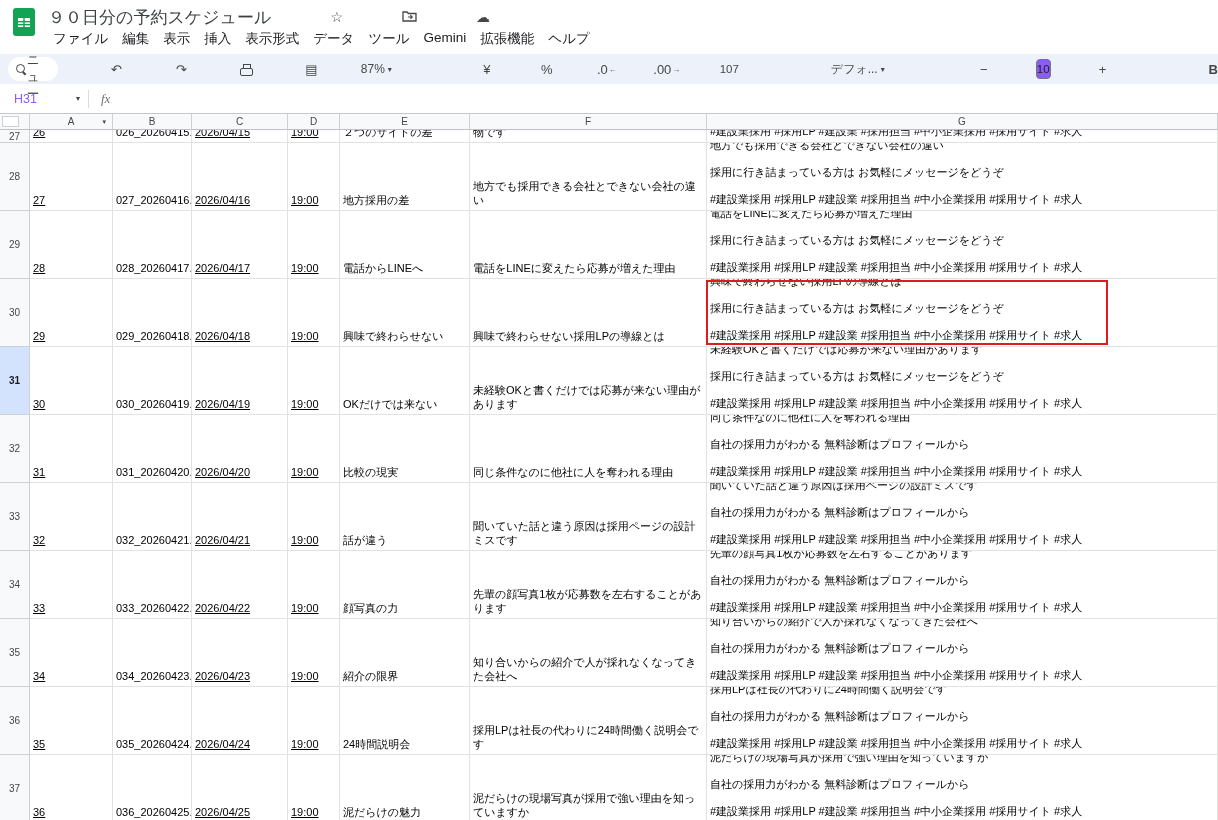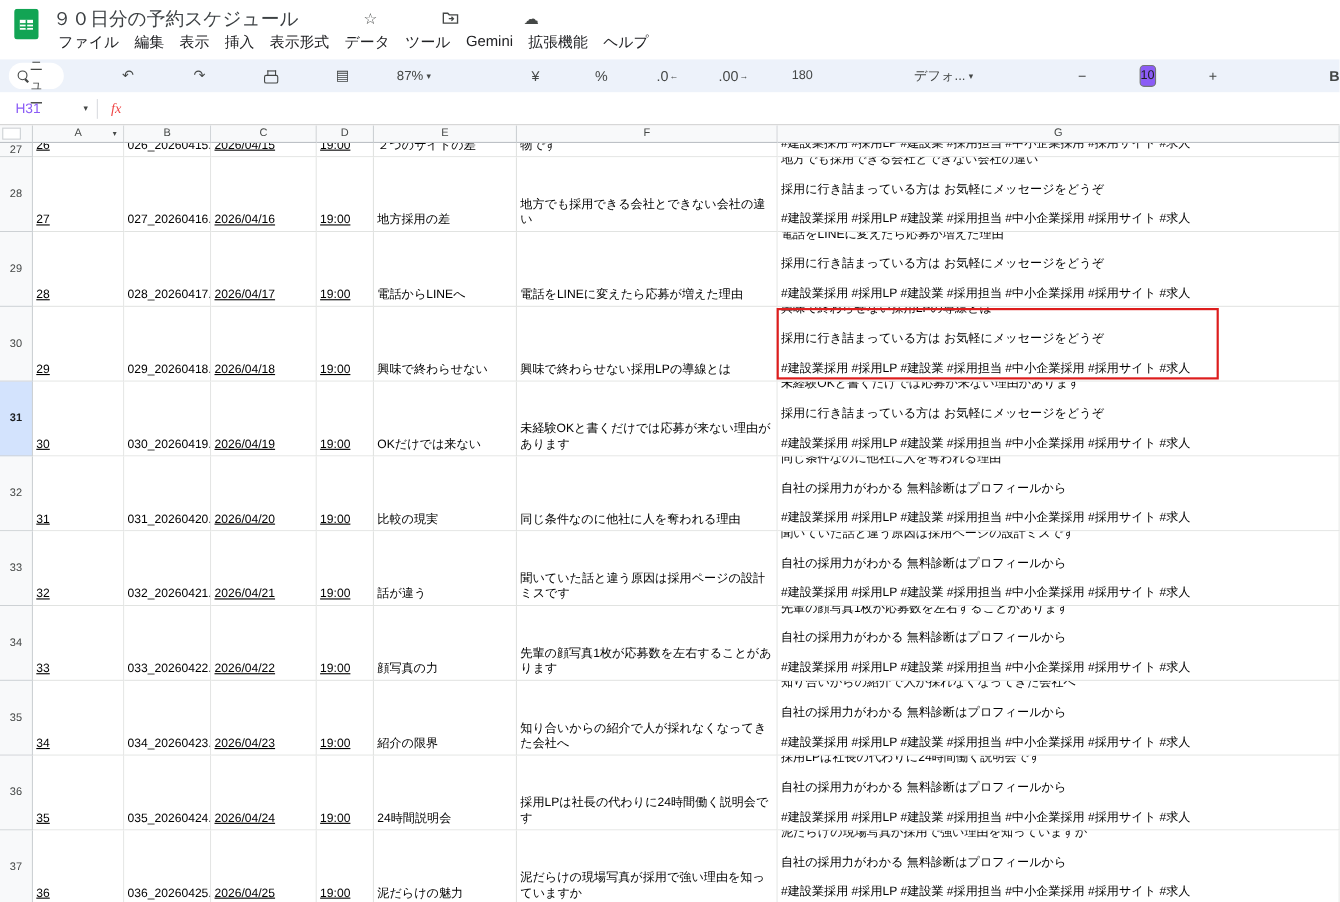"180" span.tb { text: 180 -> 107 }
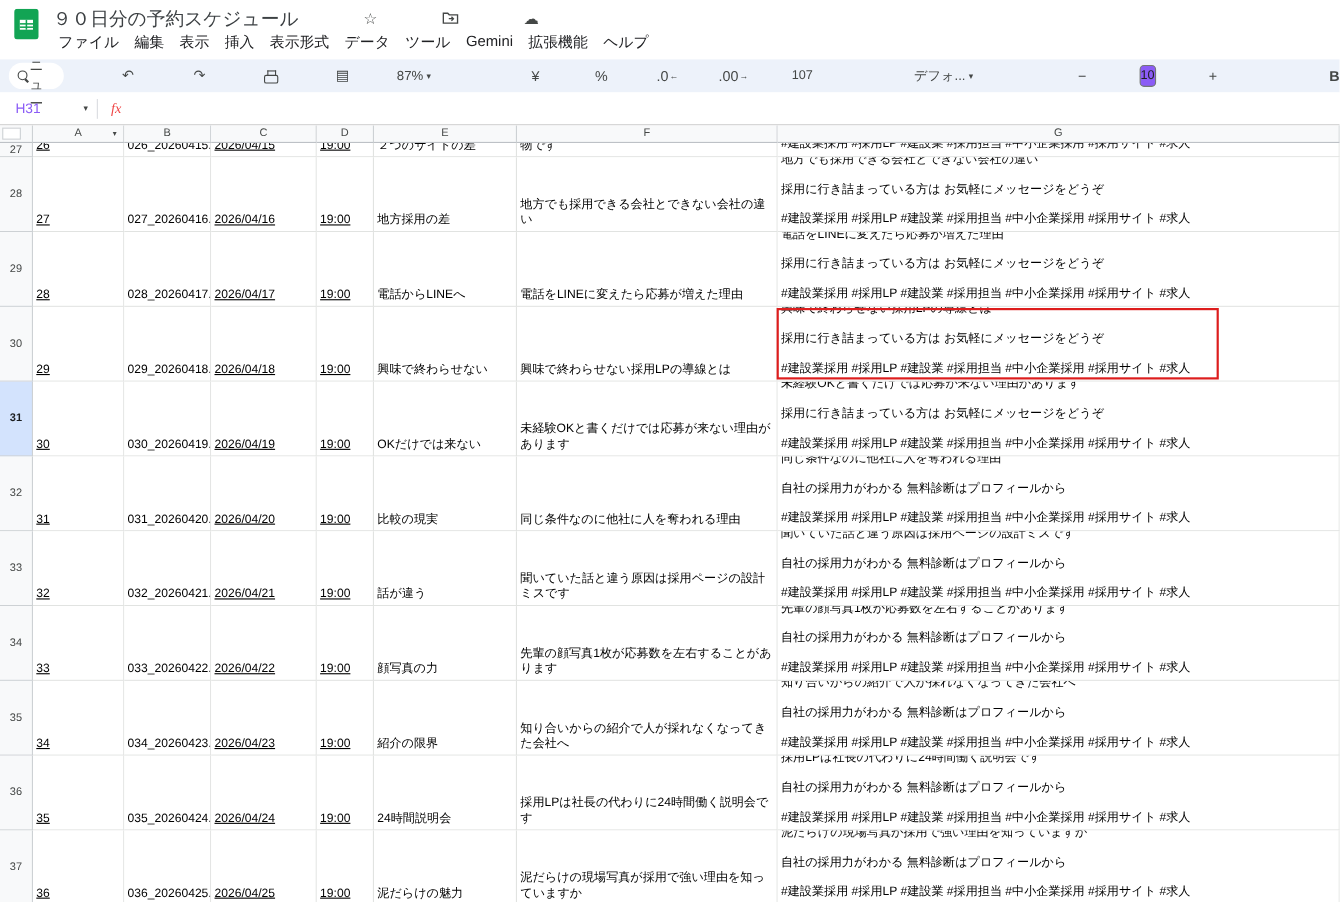"fx" .fx { color: #ef4444 -> #737373 }
